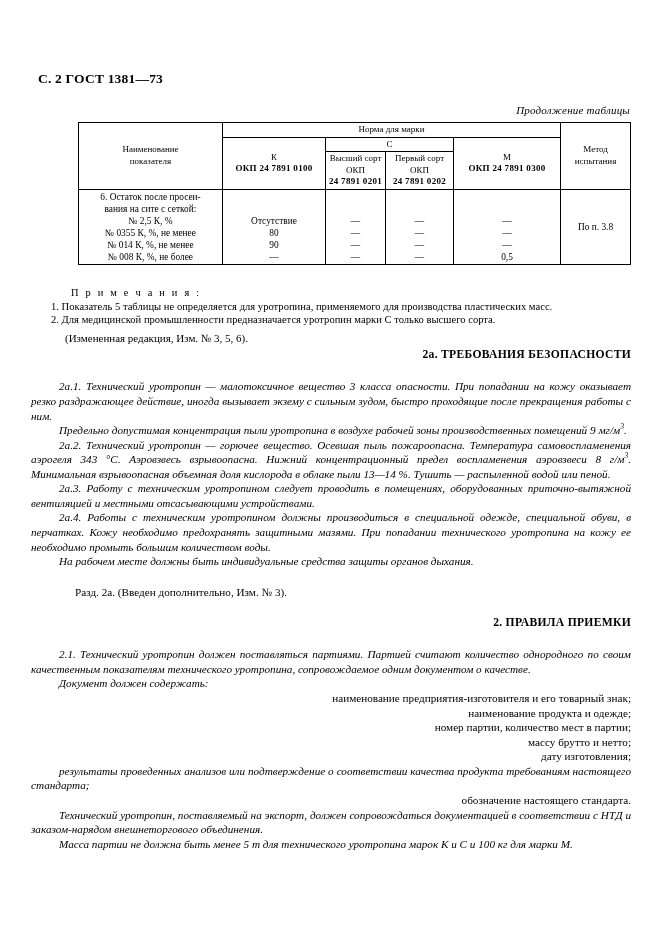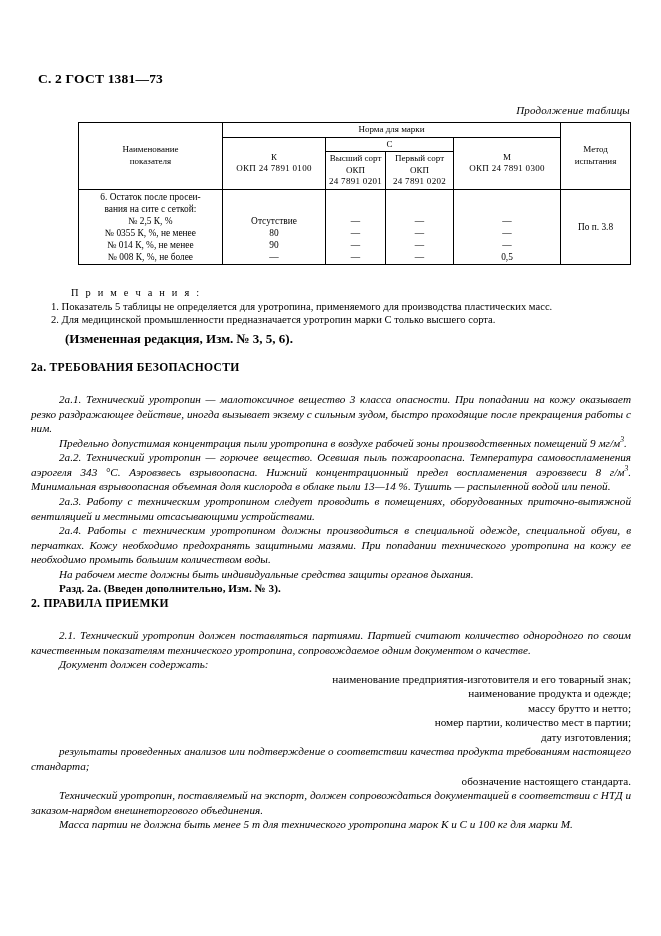"ОКП 24 7891 0100" .okp { font-weight: none -> bold }
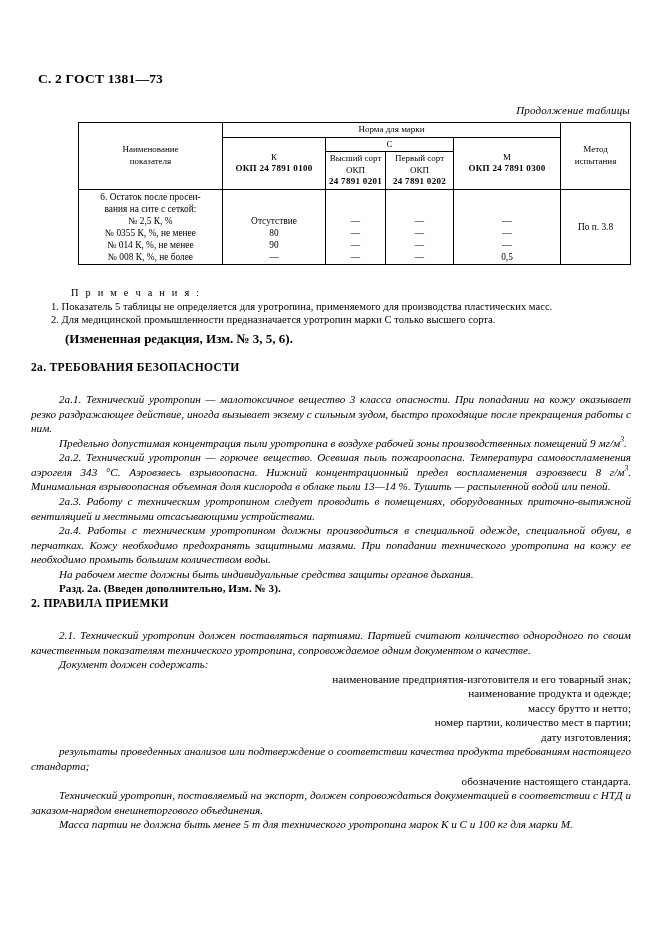"(Измененная редакция, Изм. № 3," .chg { font-size: 13px -> 11px; font-weight: bold -> normal; margin: 4px 0 12px 0 -> 4px 0 2px 0 }
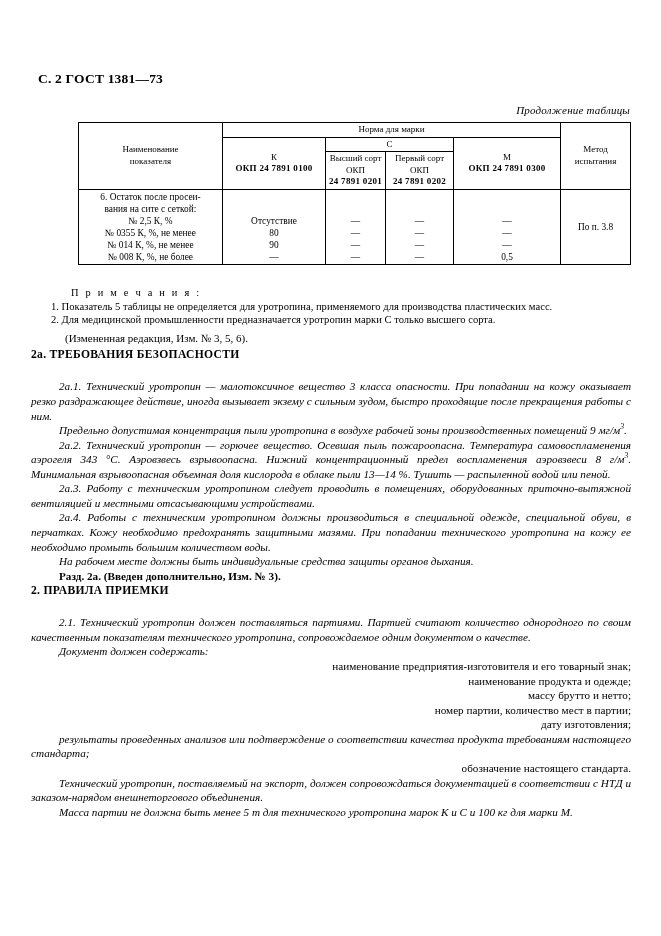"2а. ТРЕБОВАНИЯ БЕЗОПАСНОСТИ" h2.sec { text-align: left -> right }
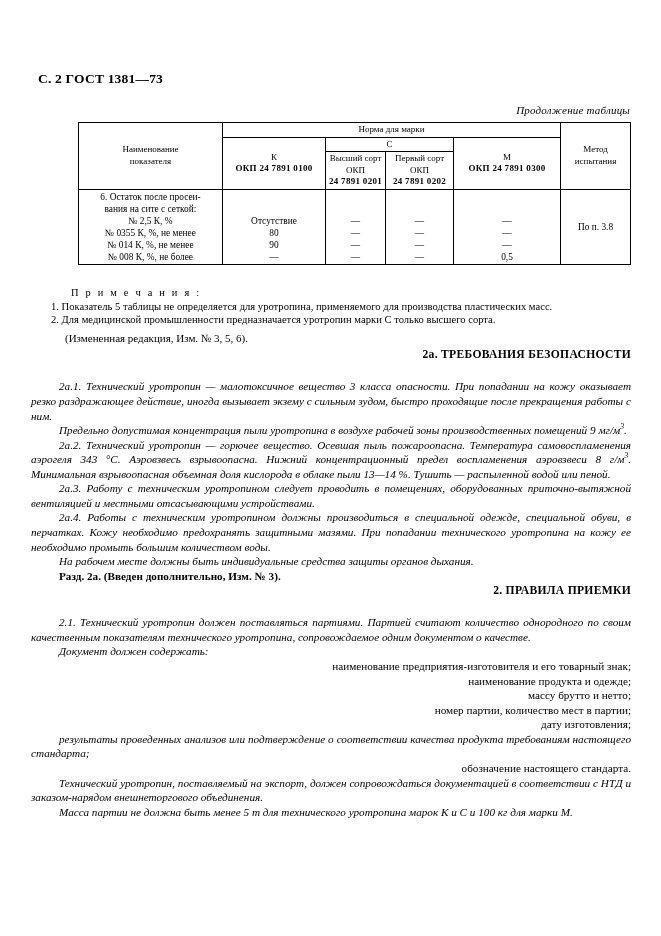"Разд. 2а. (Введен дополнительно, Изм." .razd { font-weight: bold -> normal; margin: 0 -> 16px }
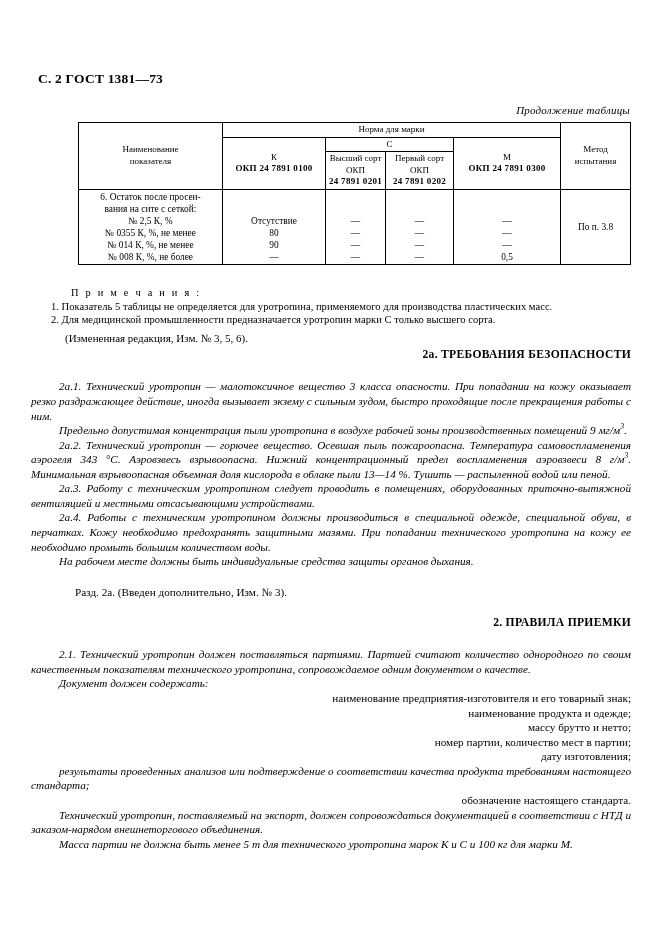"массу брутто и нетто;" p.listline { order: before "номер партии, количество мест в" -> after "номер партии, количество мест в" }
